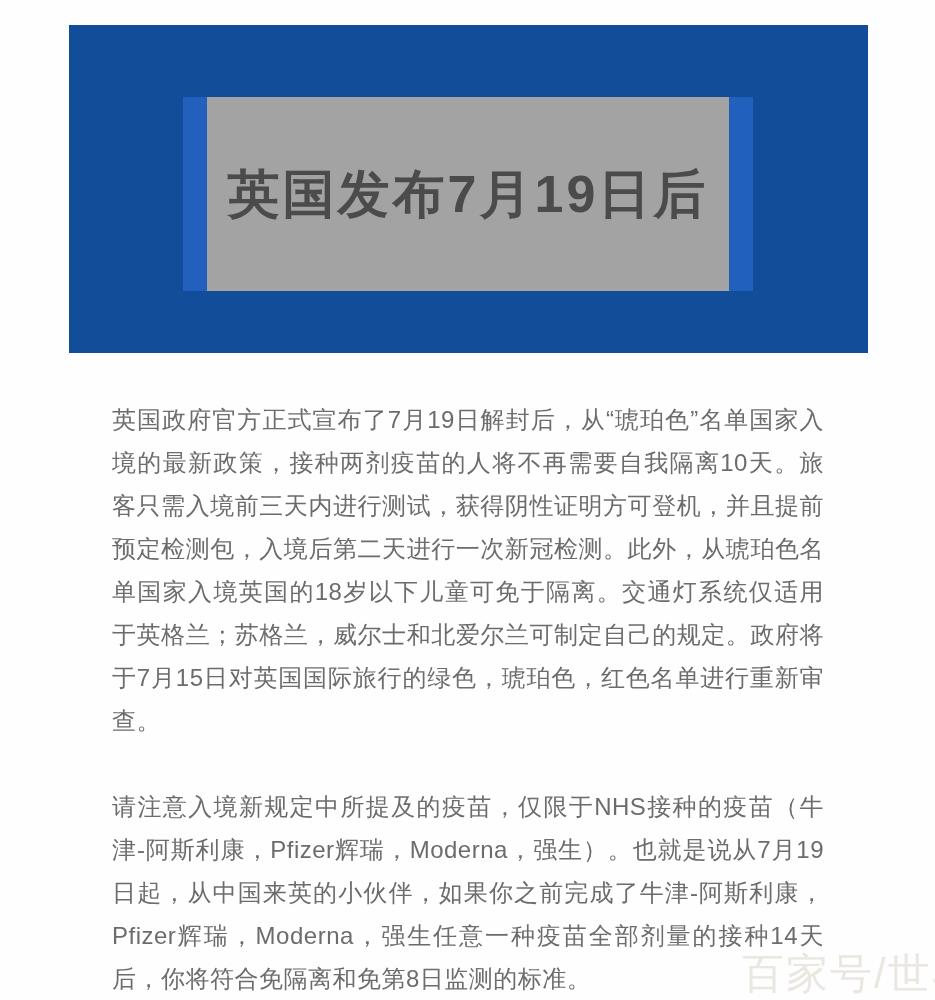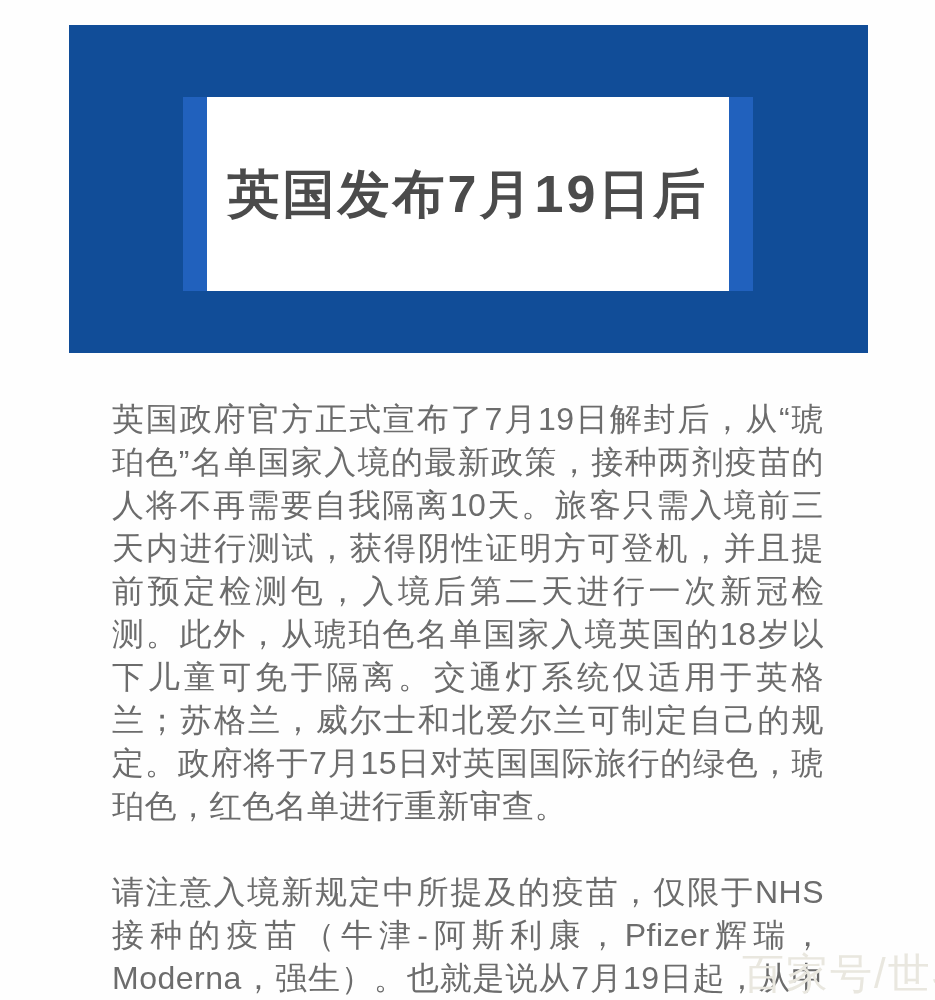"英国发布7月19日后" .title-card { background: #ffffff -> #a3a3a3 }
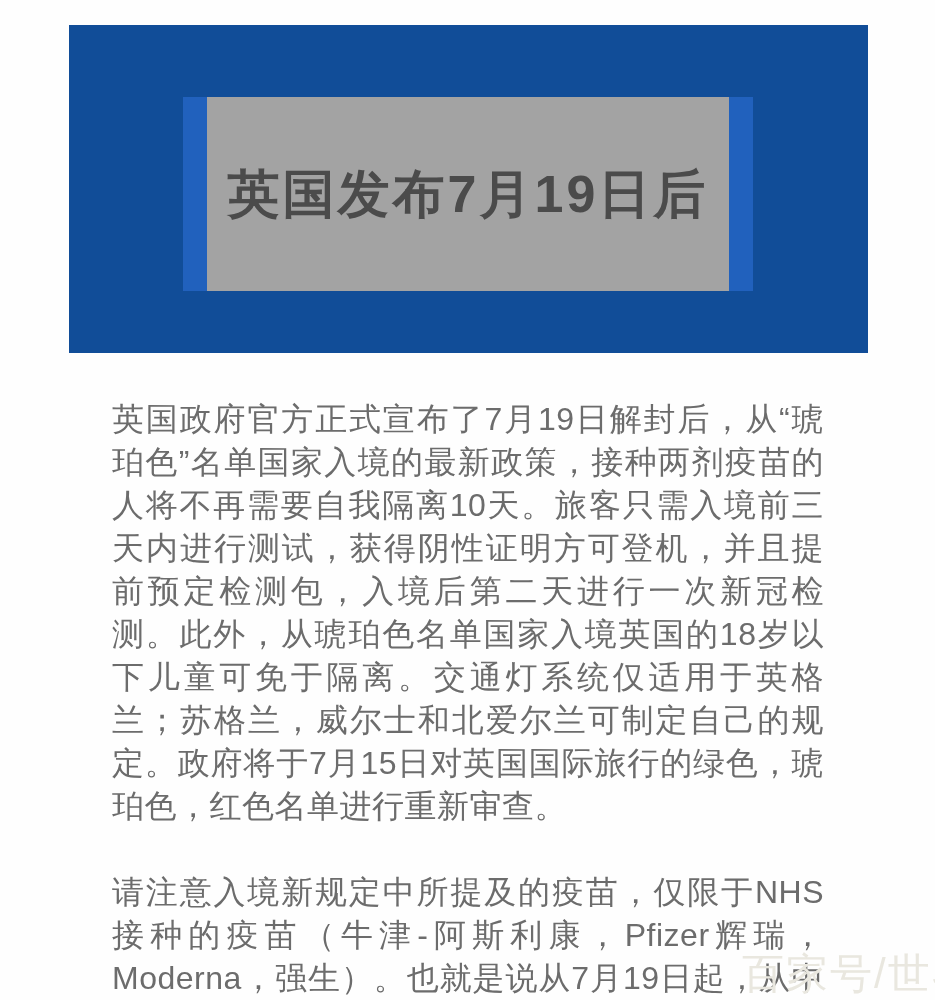"英国政府官方正式宣布了7月19日解封后，从“琥珀色”名单国家入境的最新政策，接种" .content p { font-size: 32px -> 24px }
